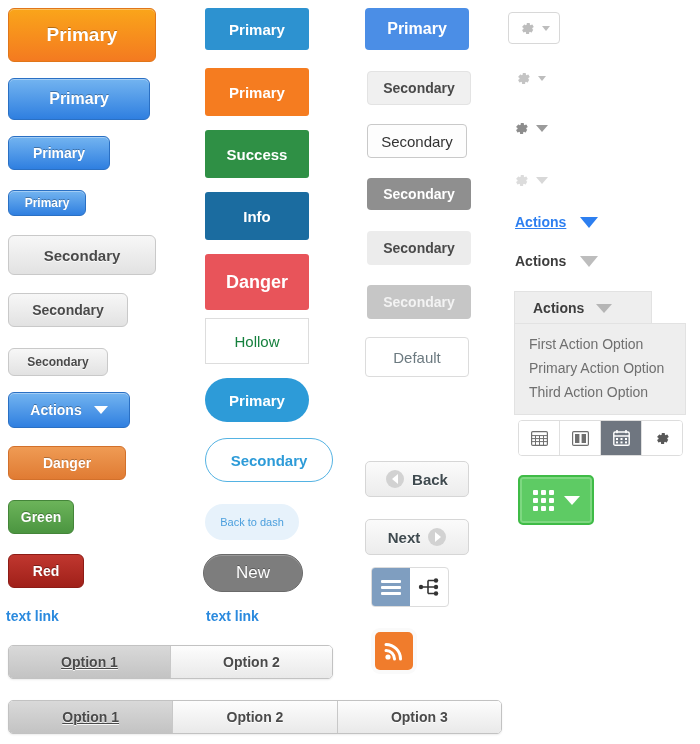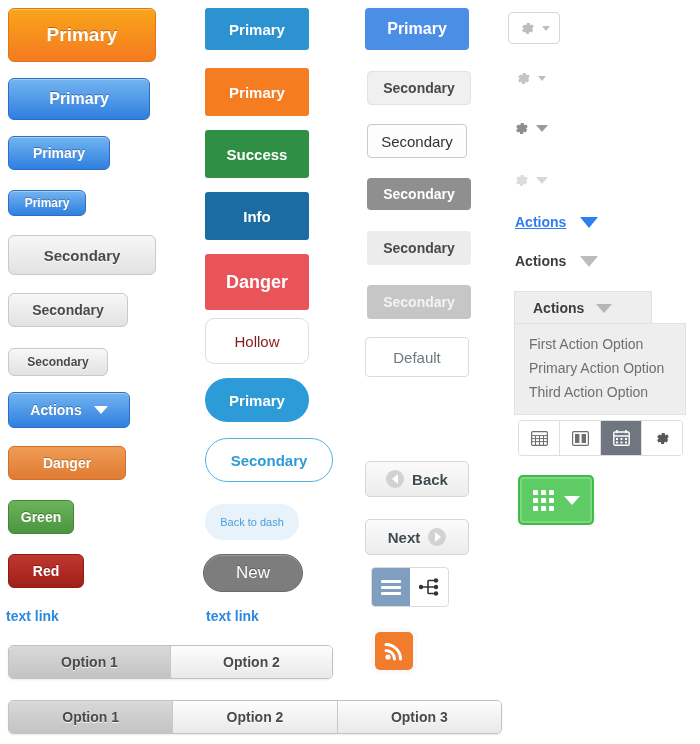"Hollow" .f-hollow { border-radius: 9px -> 0; color: #7f1d1d -> #15803d }
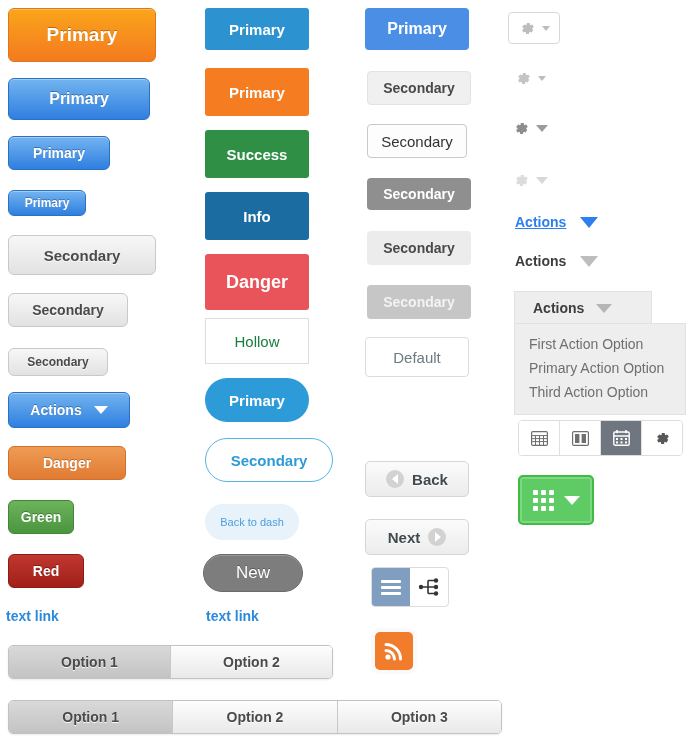"Option 1" .seg-item.selected { text-decoration: none -> underline }
